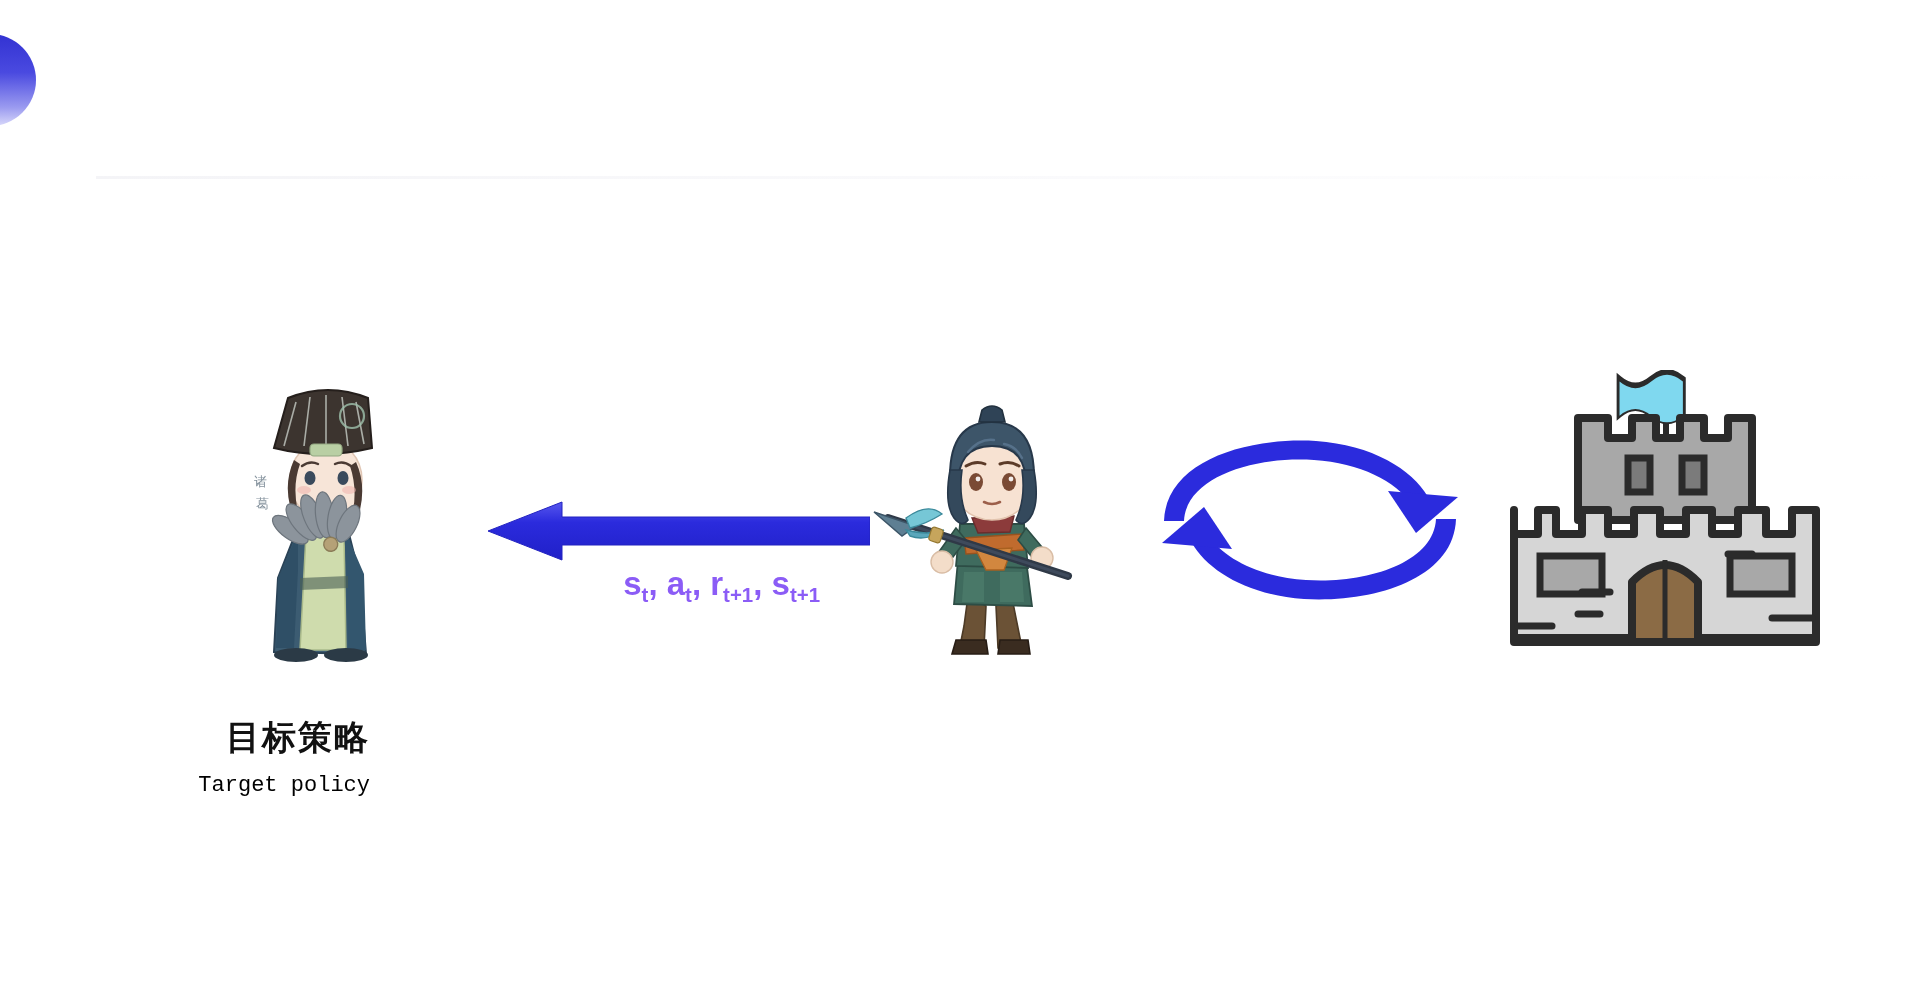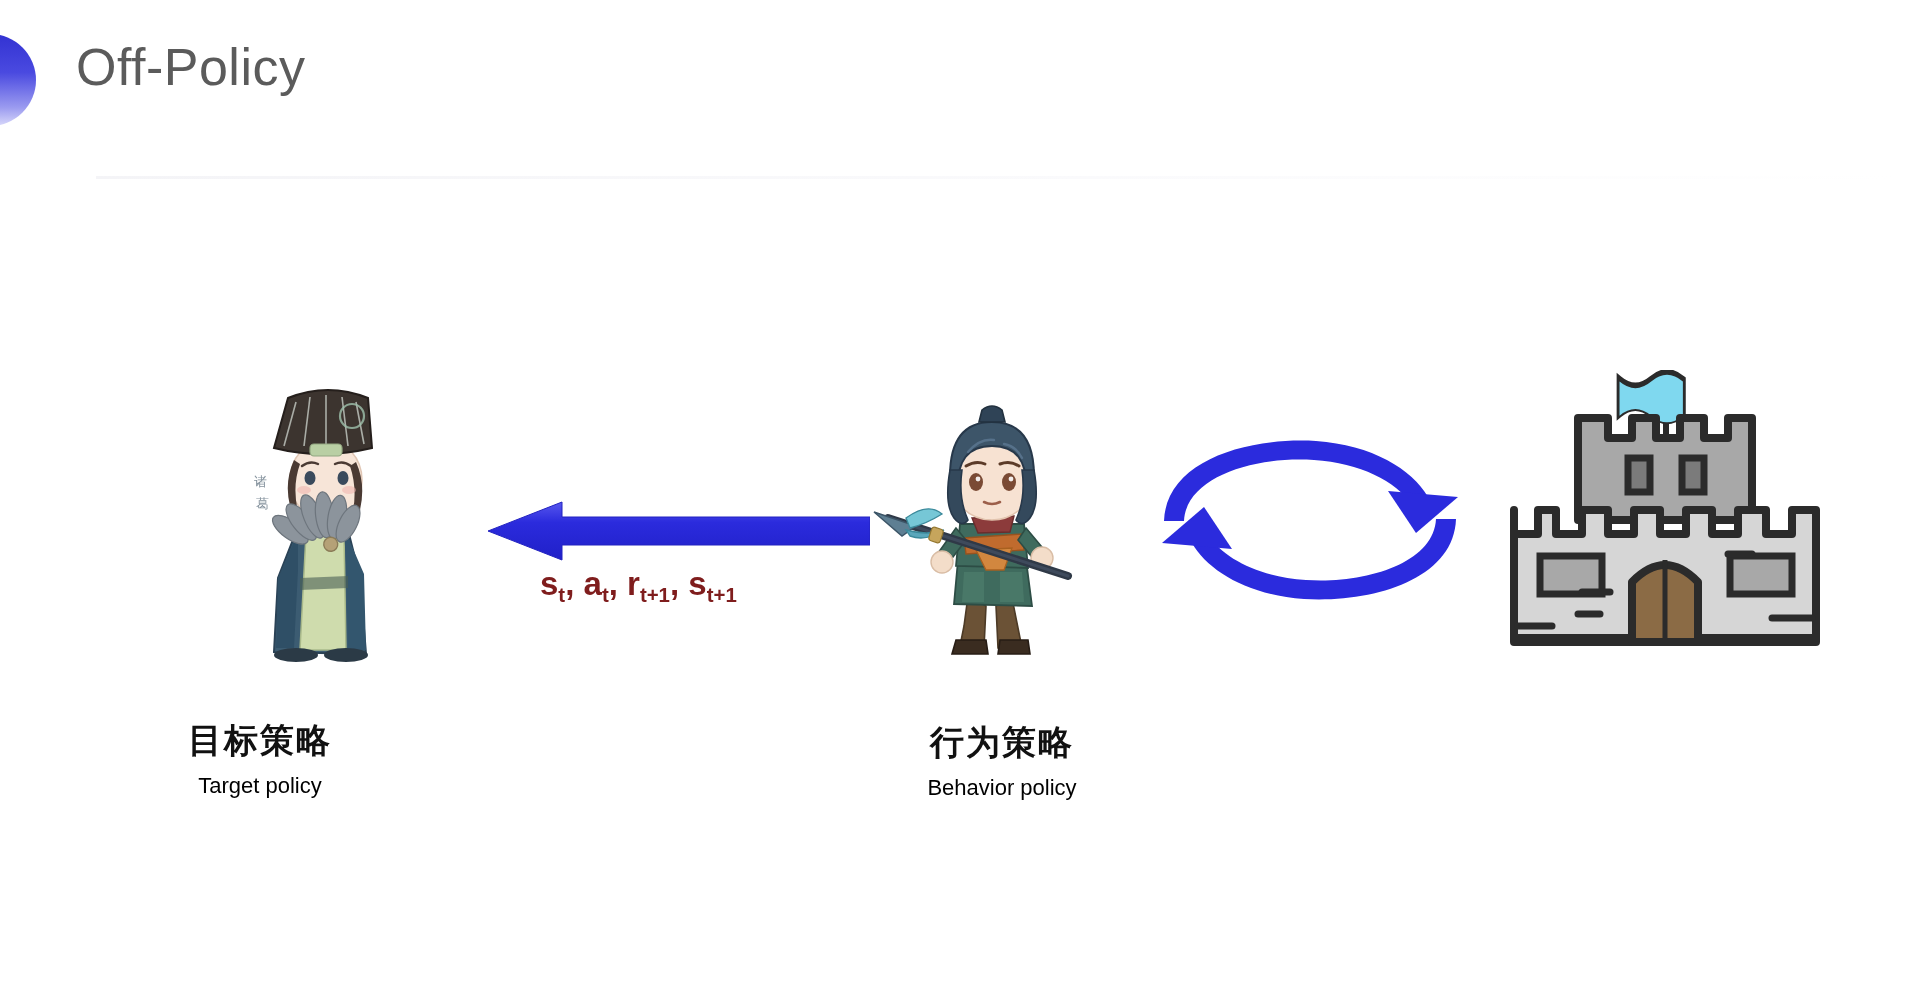"Off-Policy" div { html: <div>Off-Policy</div> -> none }
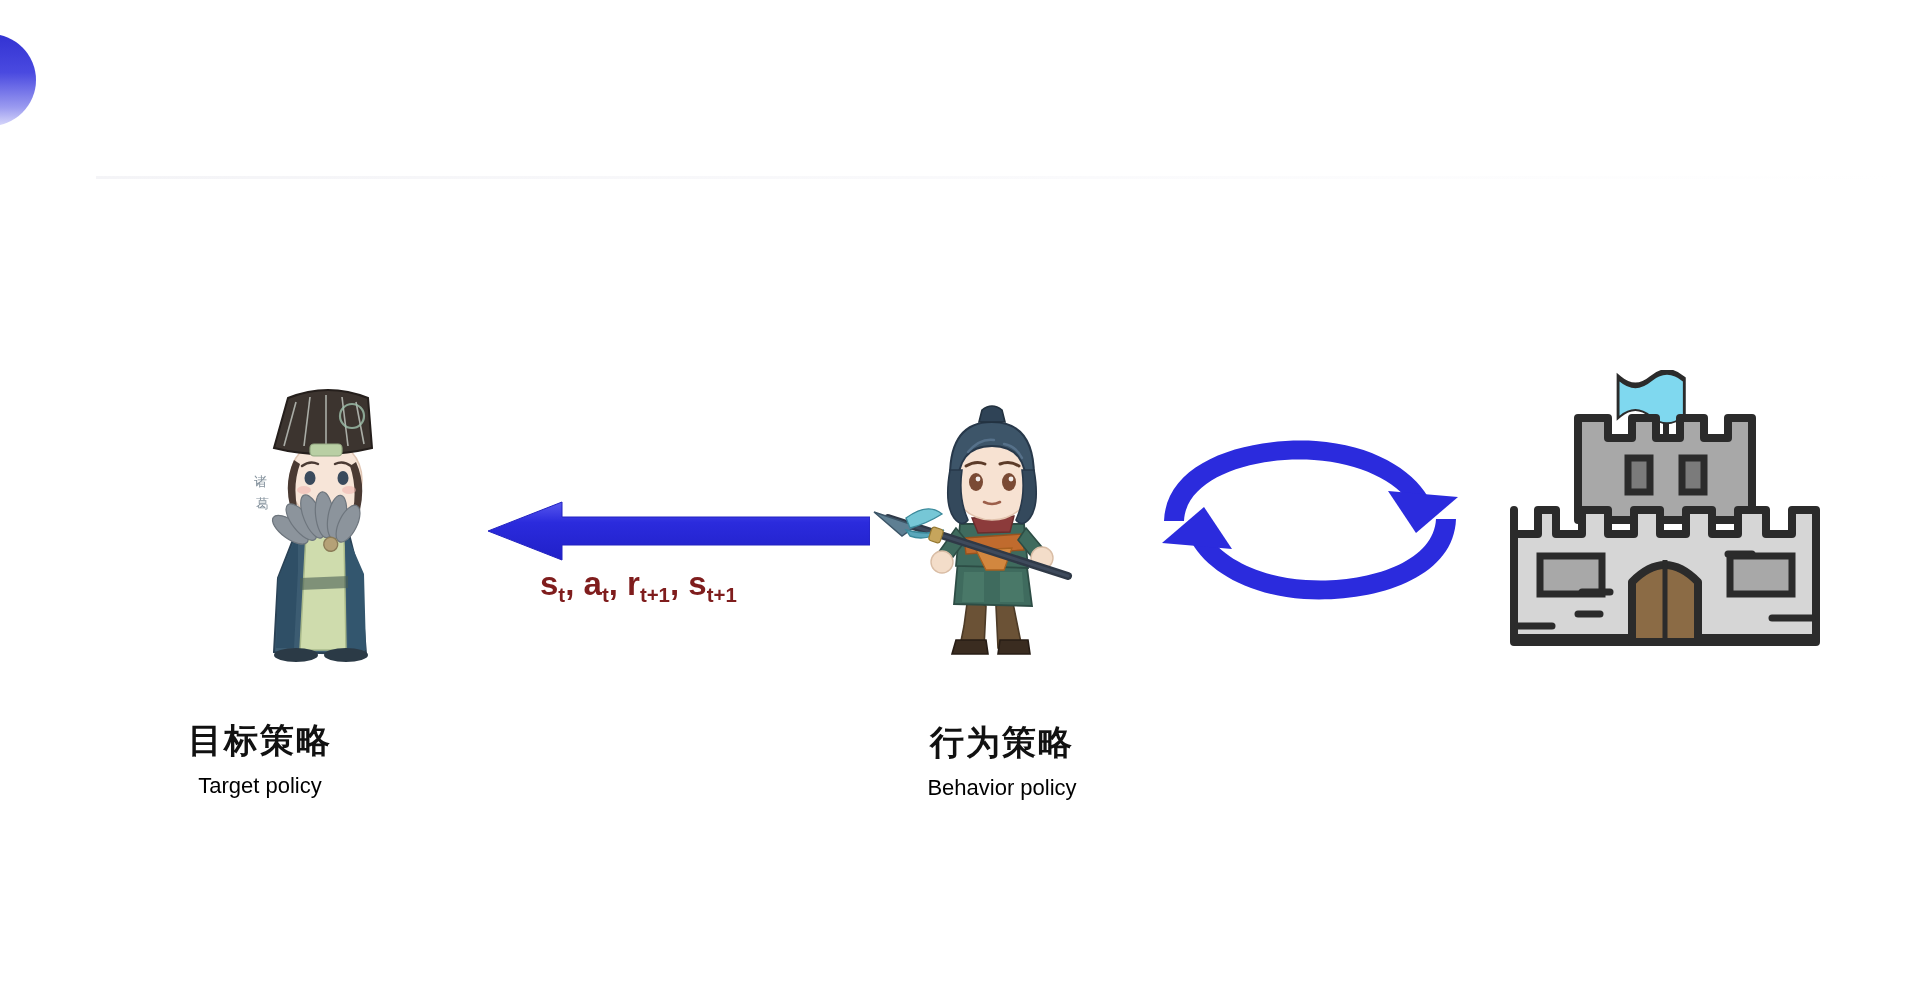"st, at, rt+1, st+1" #transition-formula { color: #7f1d1d -> #8b5cf6; text-align: left -> right }
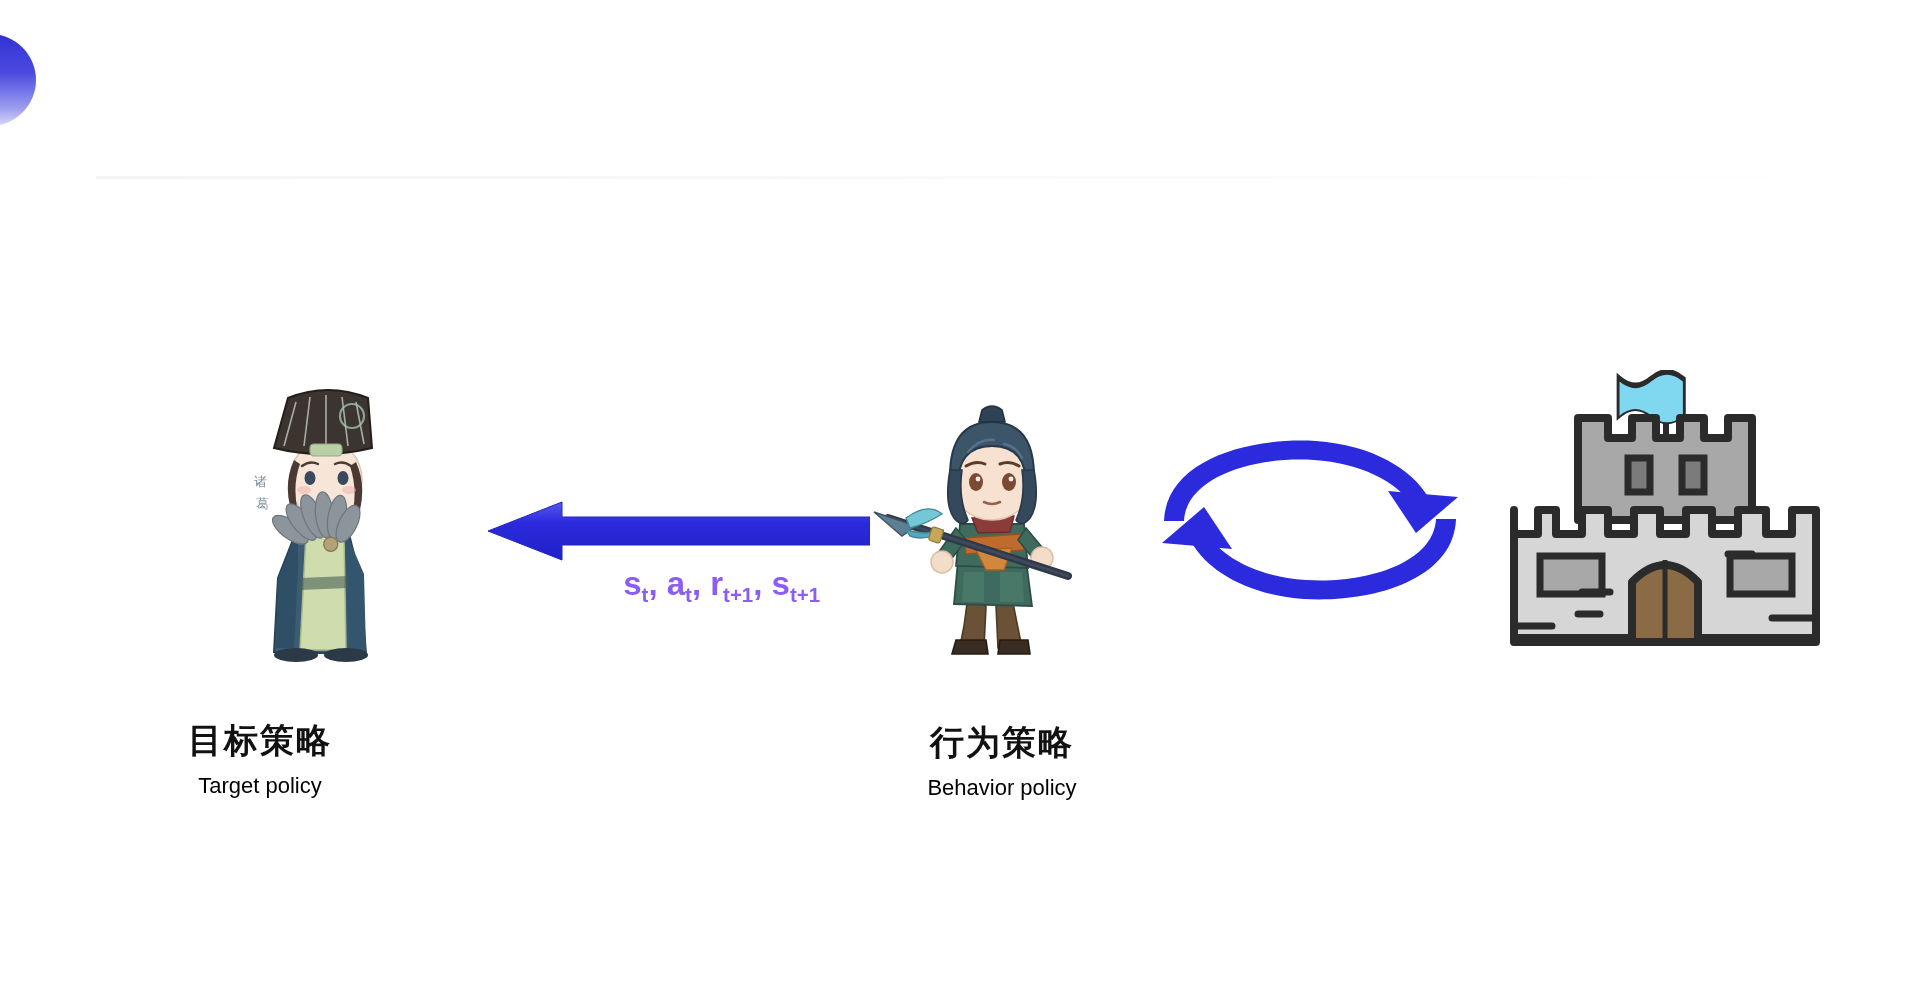"目标策略" .figure-col { font-family: none -> Liberation Mono, monospace; text-align: center -> right }
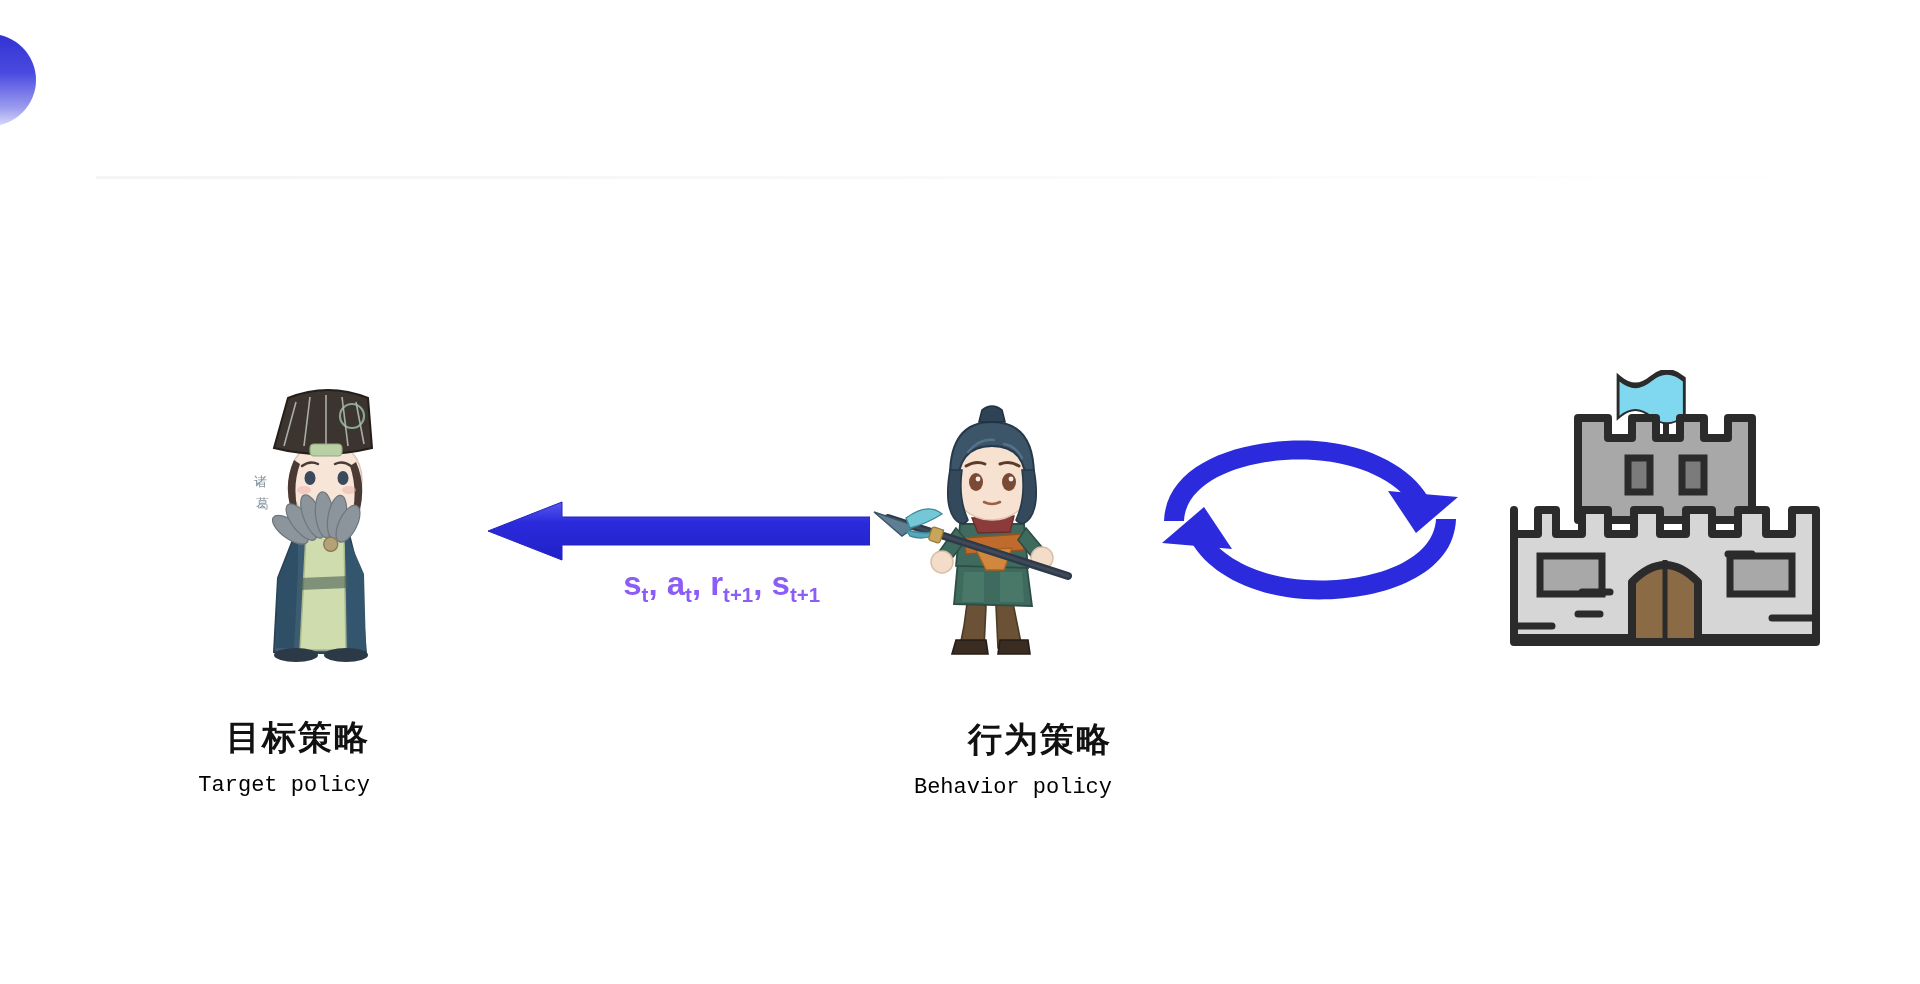"行为策略" div.figure-col { html: <div> <div>行为策略</div> <div>Behavior policy</div> </div> -> none }
